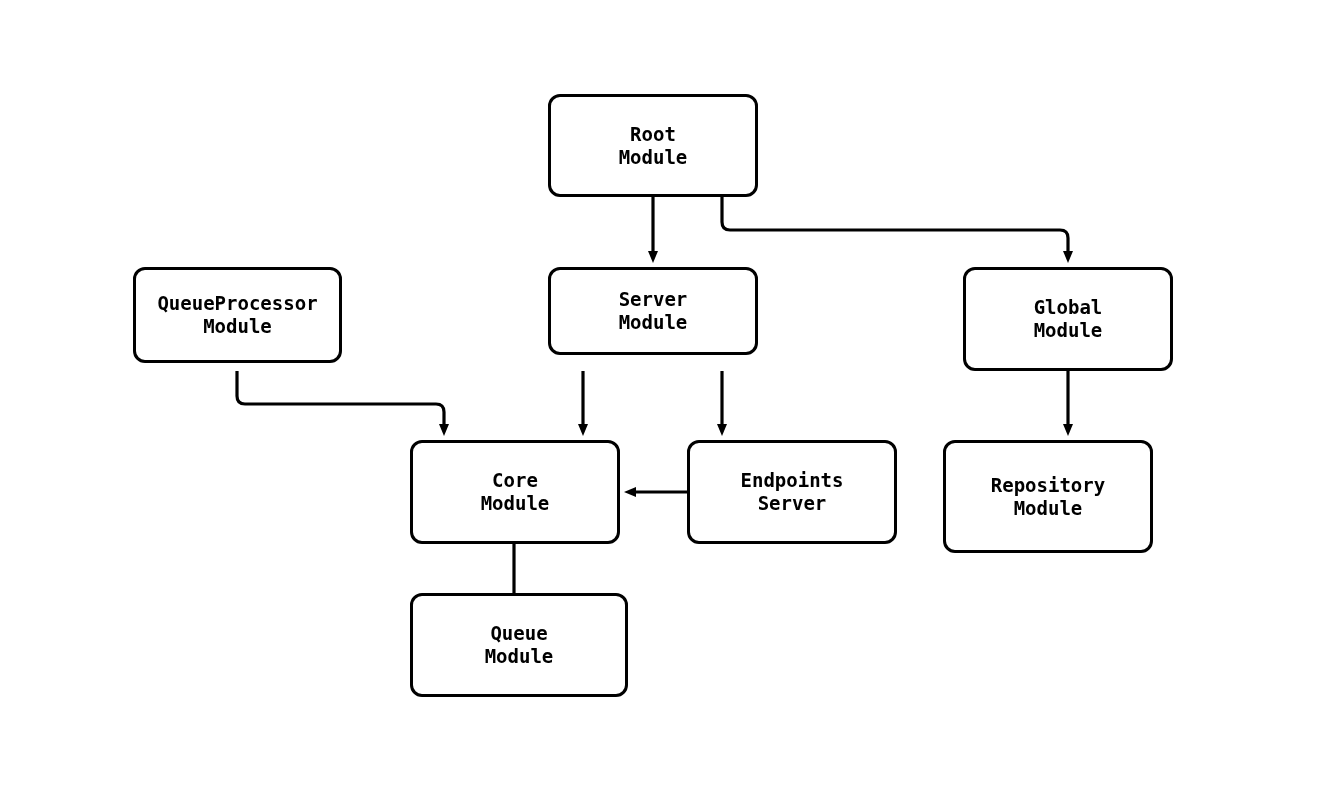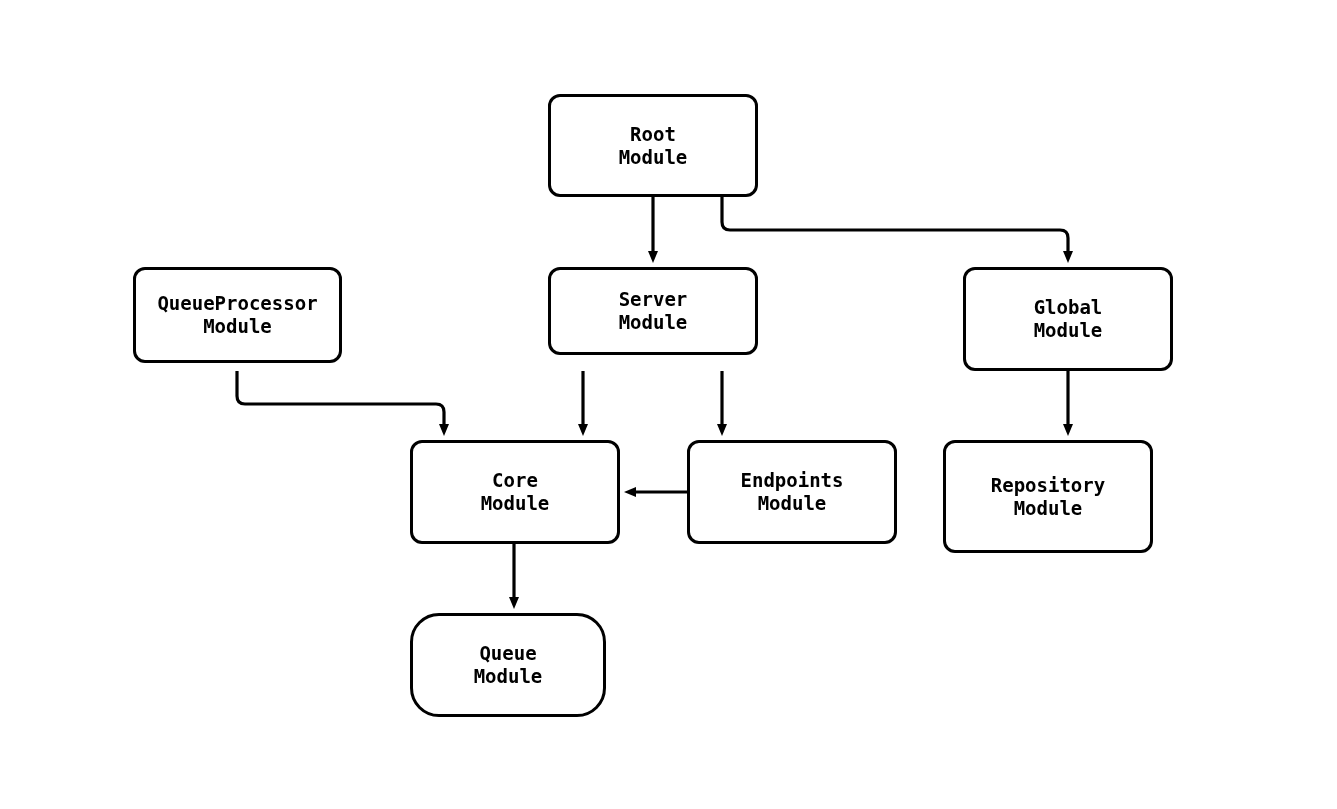"Endpoints" div.node-label { text: Module -> Server }
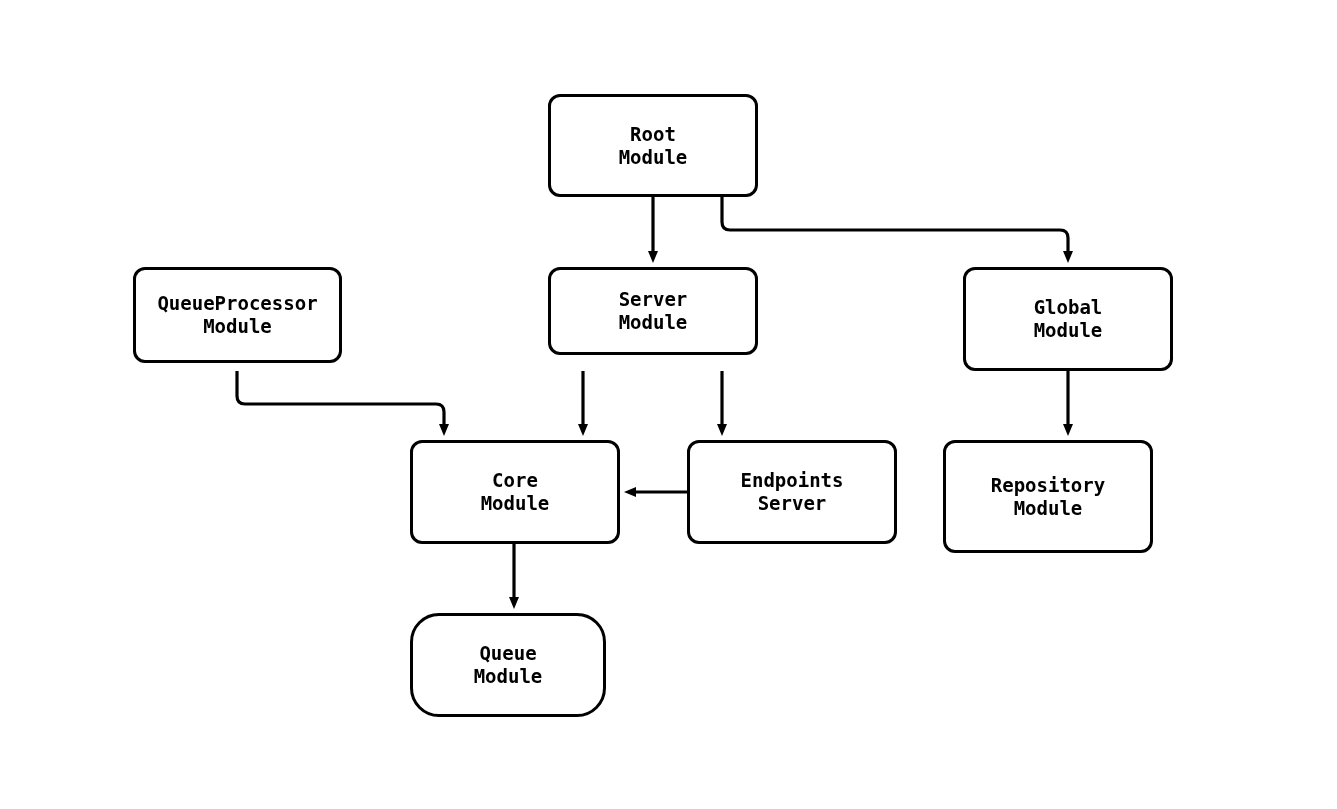"Queue" div.node { border-radius: 29px -> none; top: 613px -> 593px; width: 196px -> 218px }
